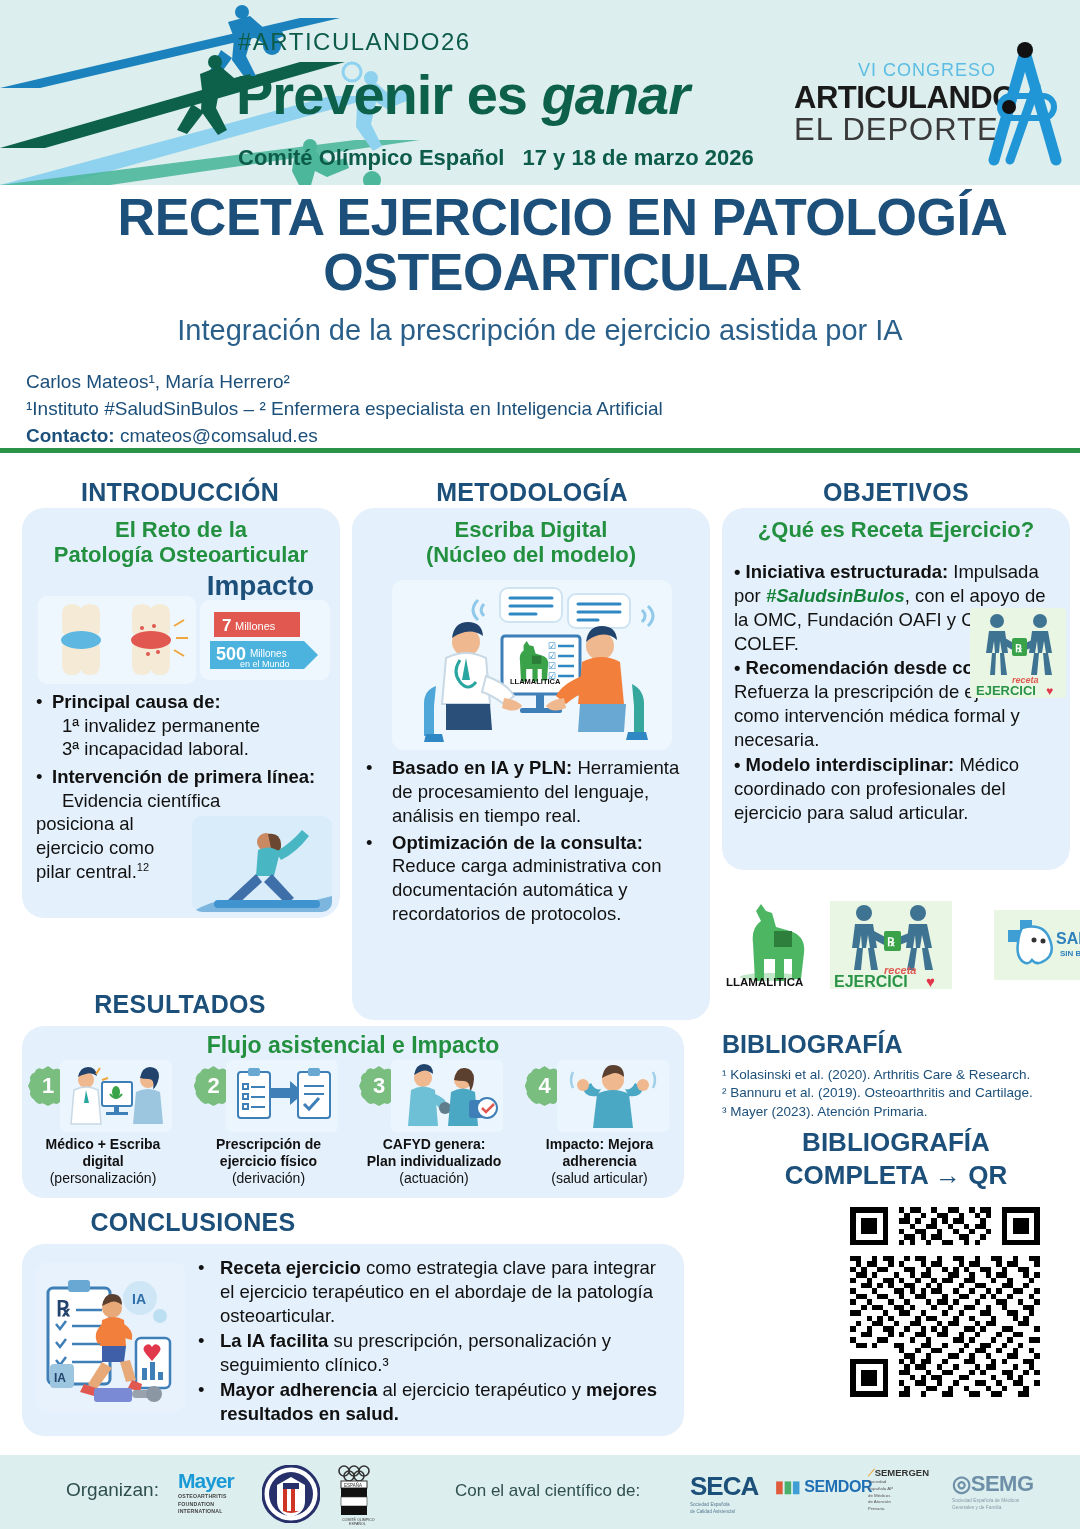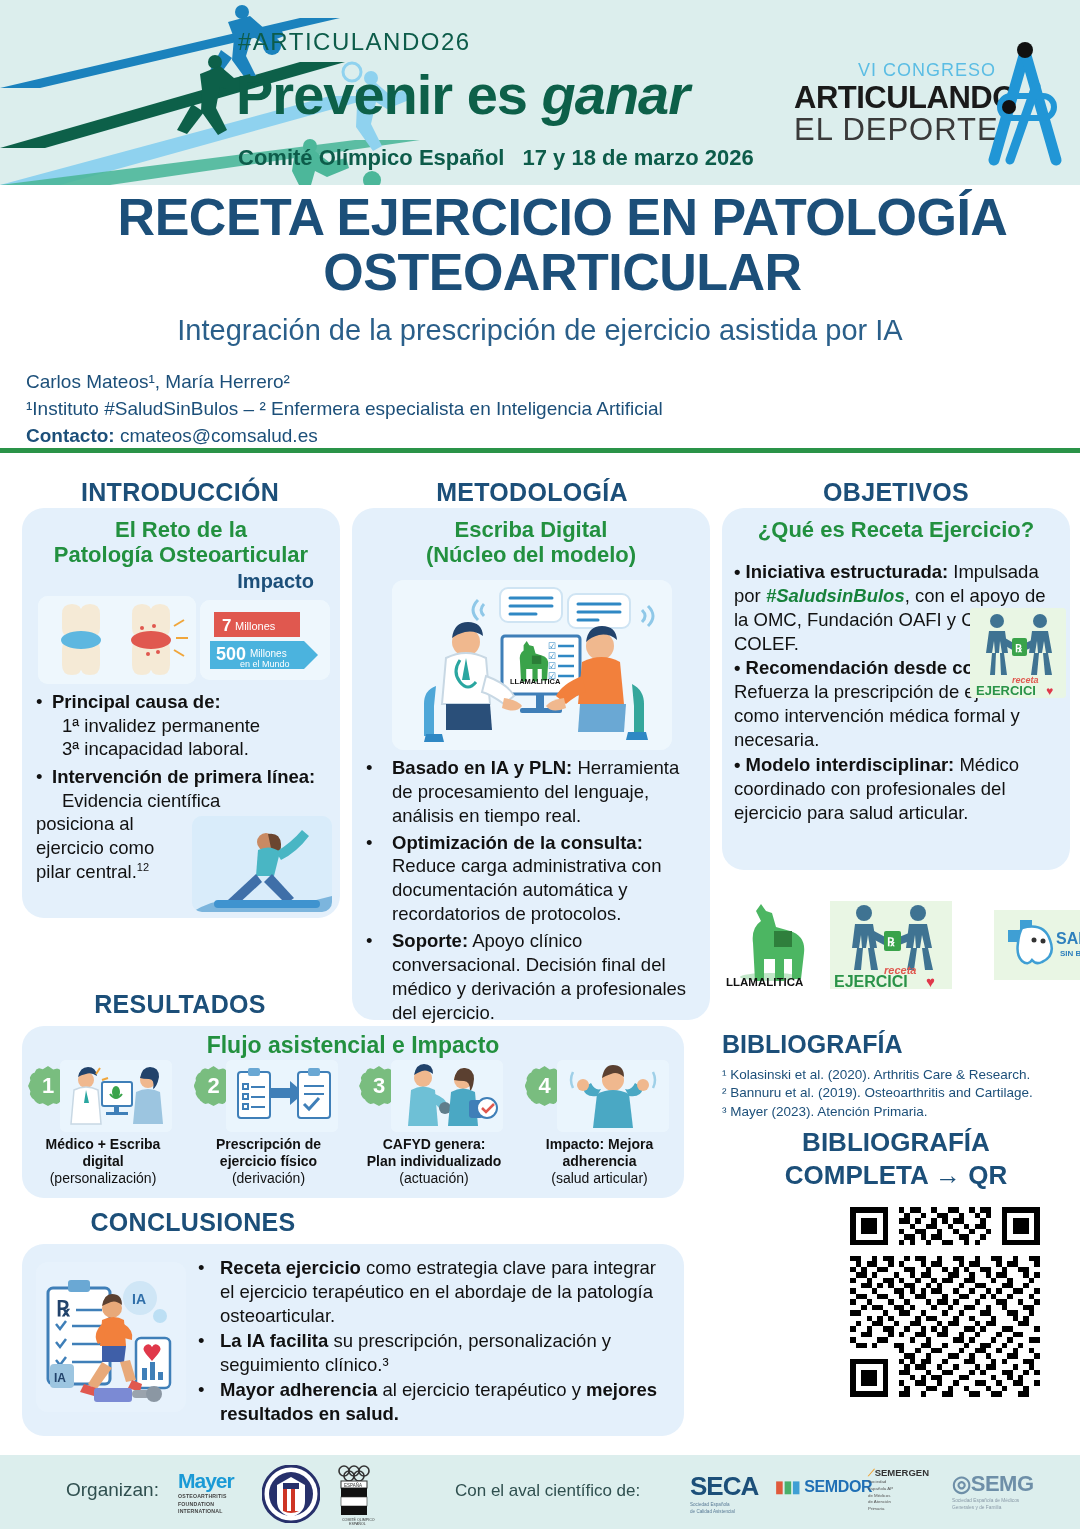"Impacto" .intro-impacto { font-size: 20px -> 28px }
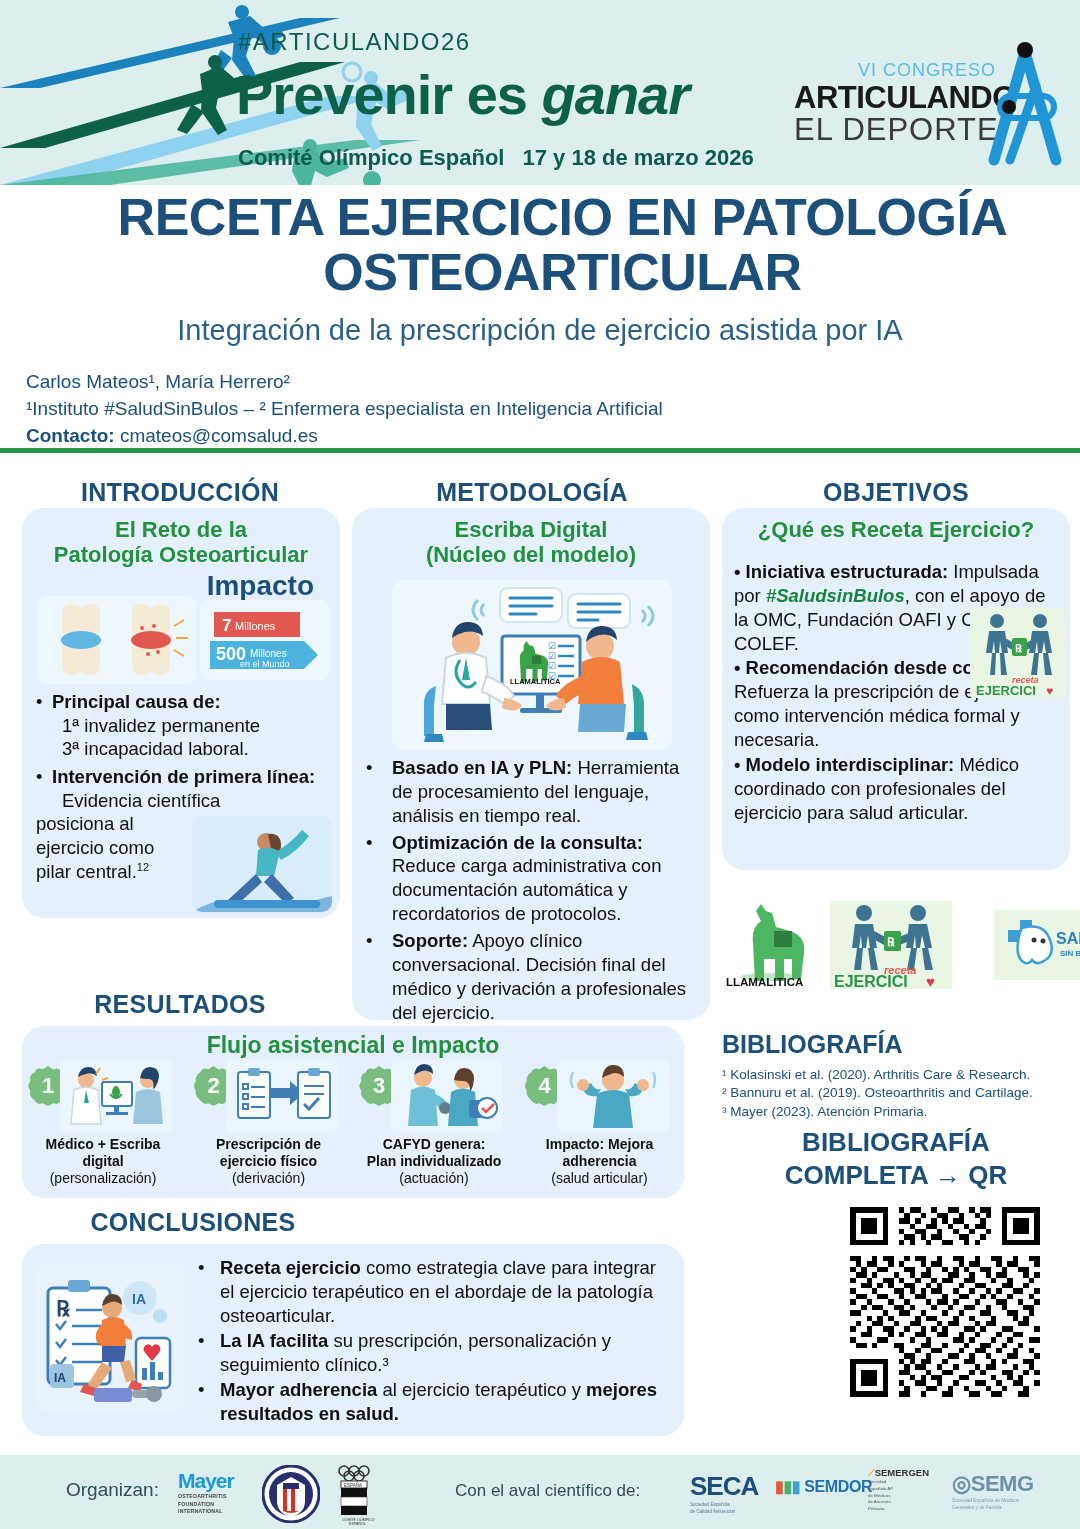"• Soporte: Apoyo clínico conversacional." li { html: <li><span>•</span><b>Soporte:</b><span> Apoyo clínico conversacional. Decisión final del médico y derivación a profesionales del ejercicio.</span></li> -> none }
